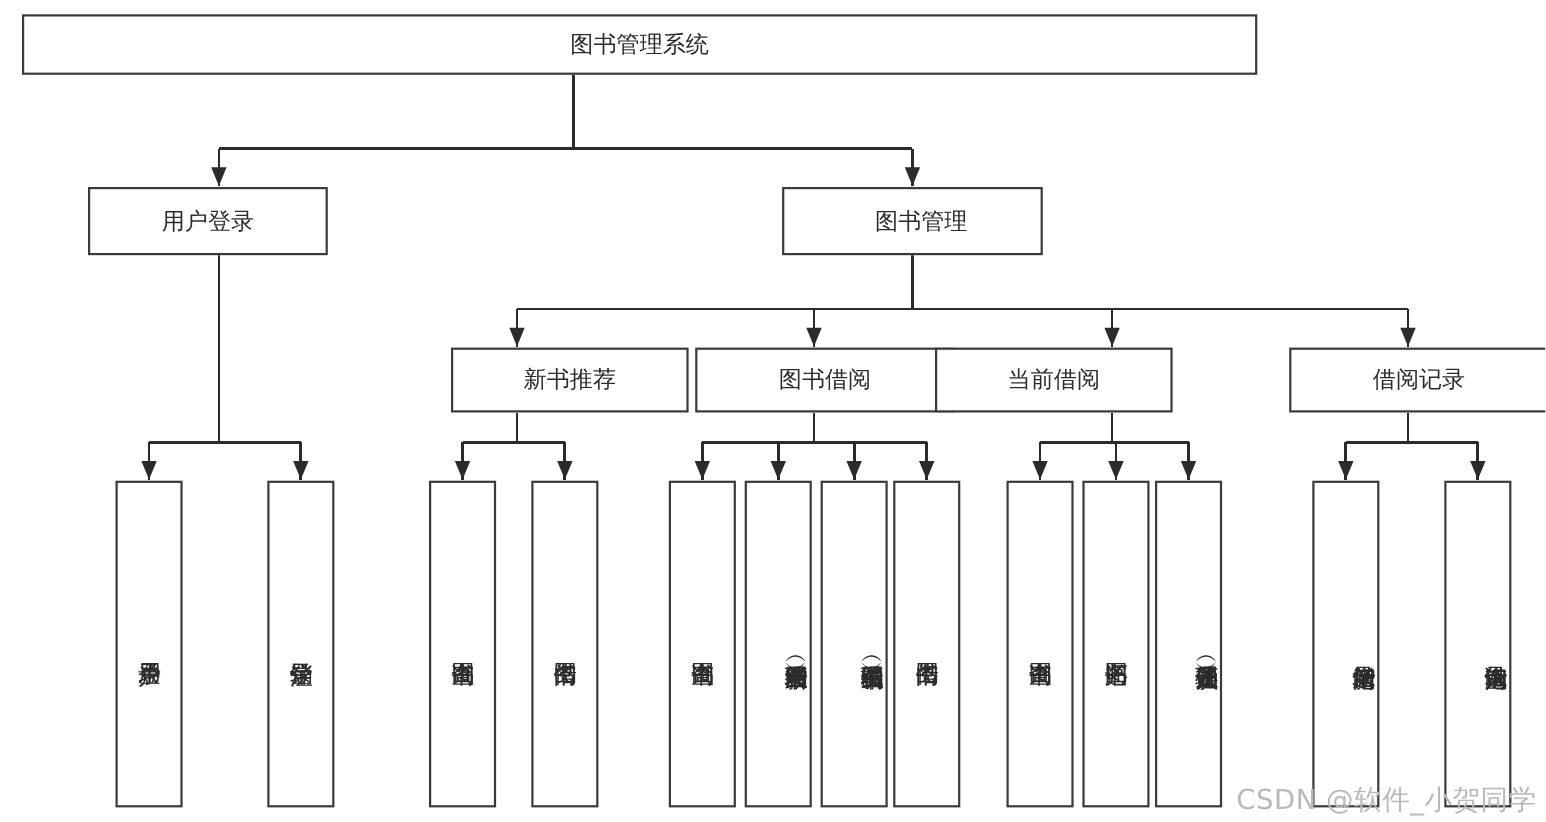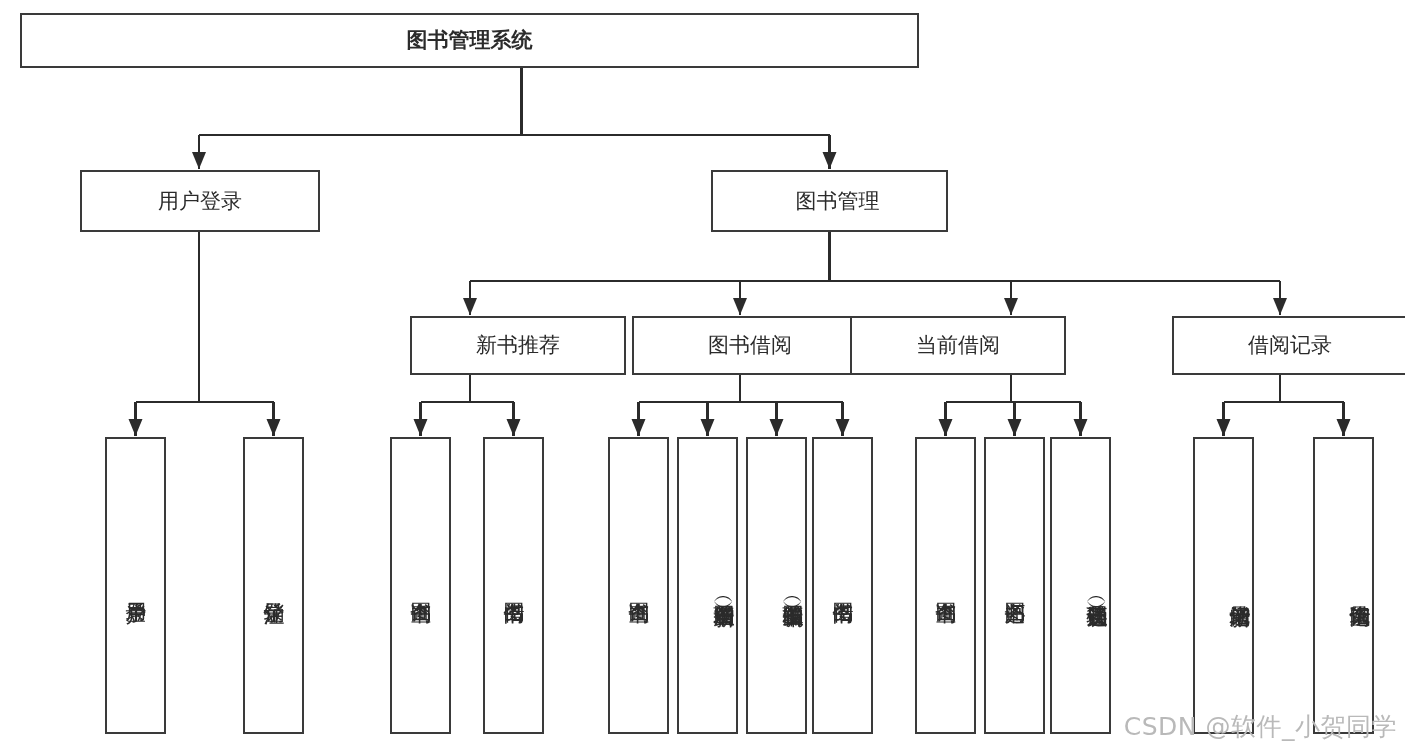"图书管理系统" div.node { font-weight: bold -> none; width: 899px -> 1123px }
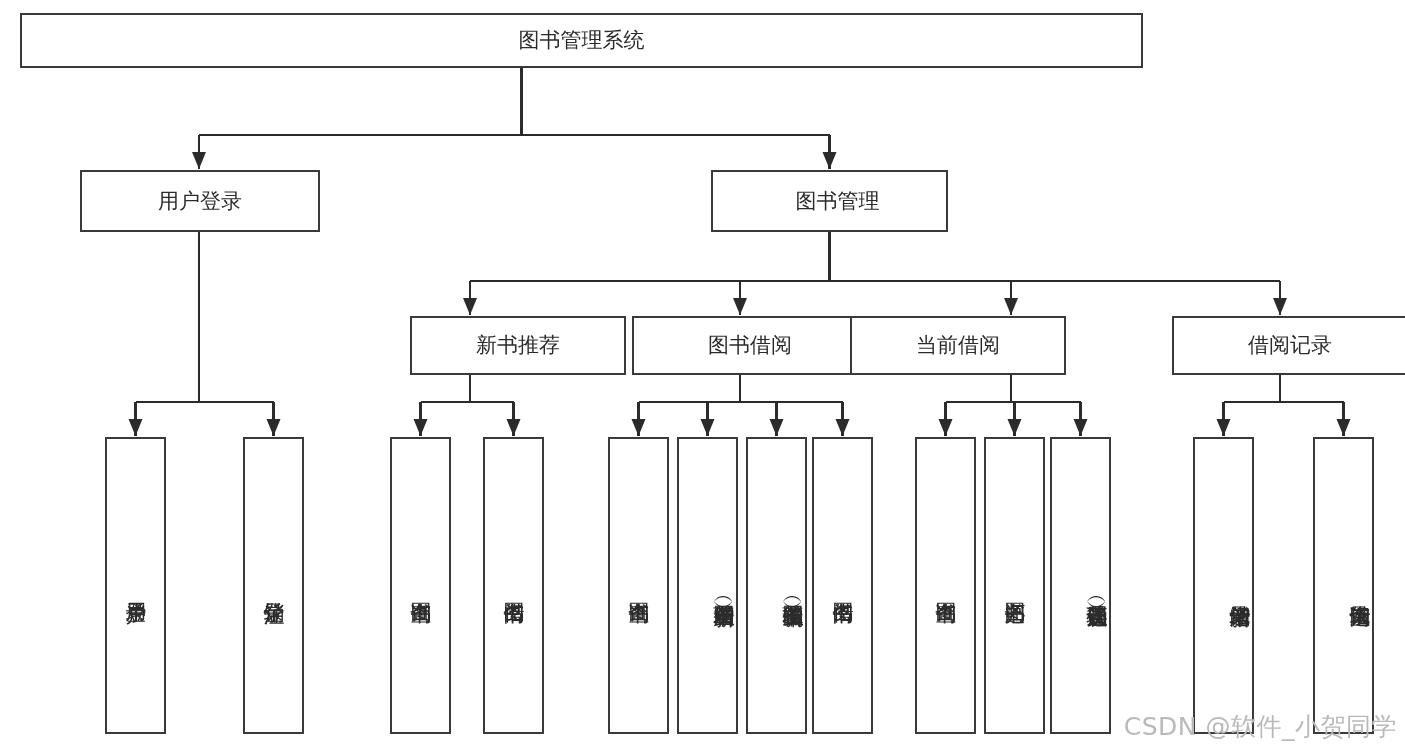"用户登录" div.node { width: 240px -> 218px }
